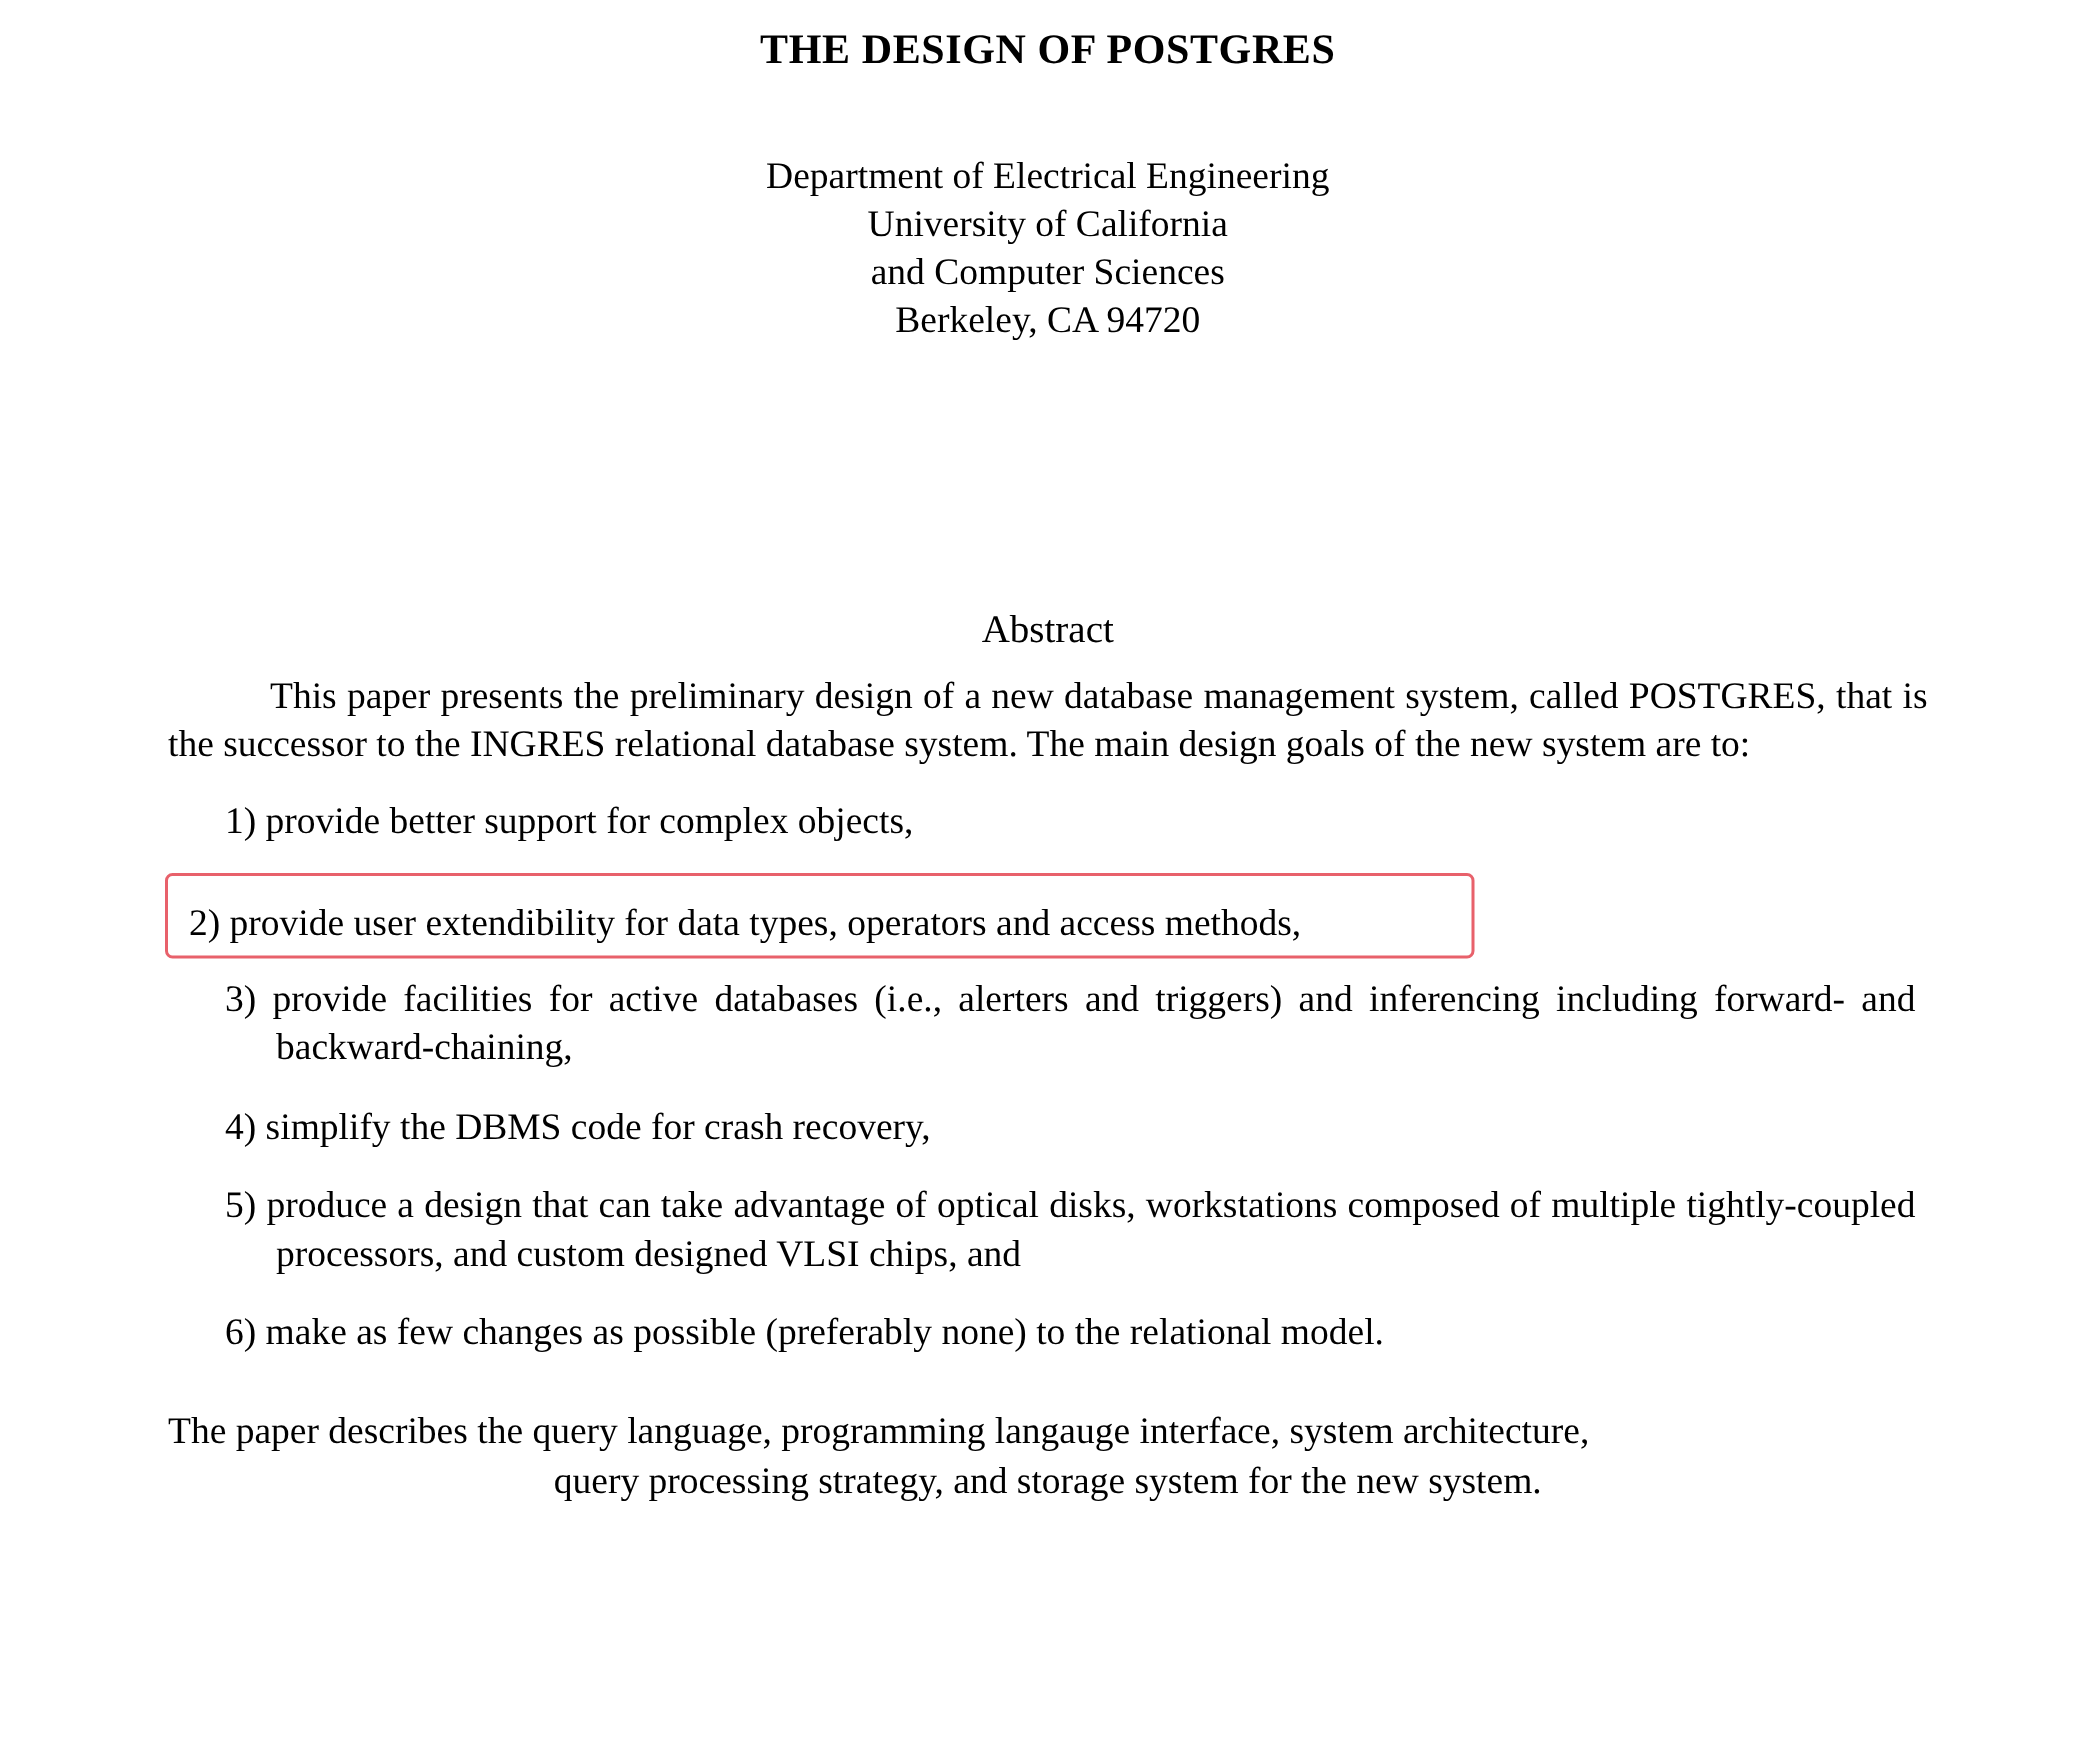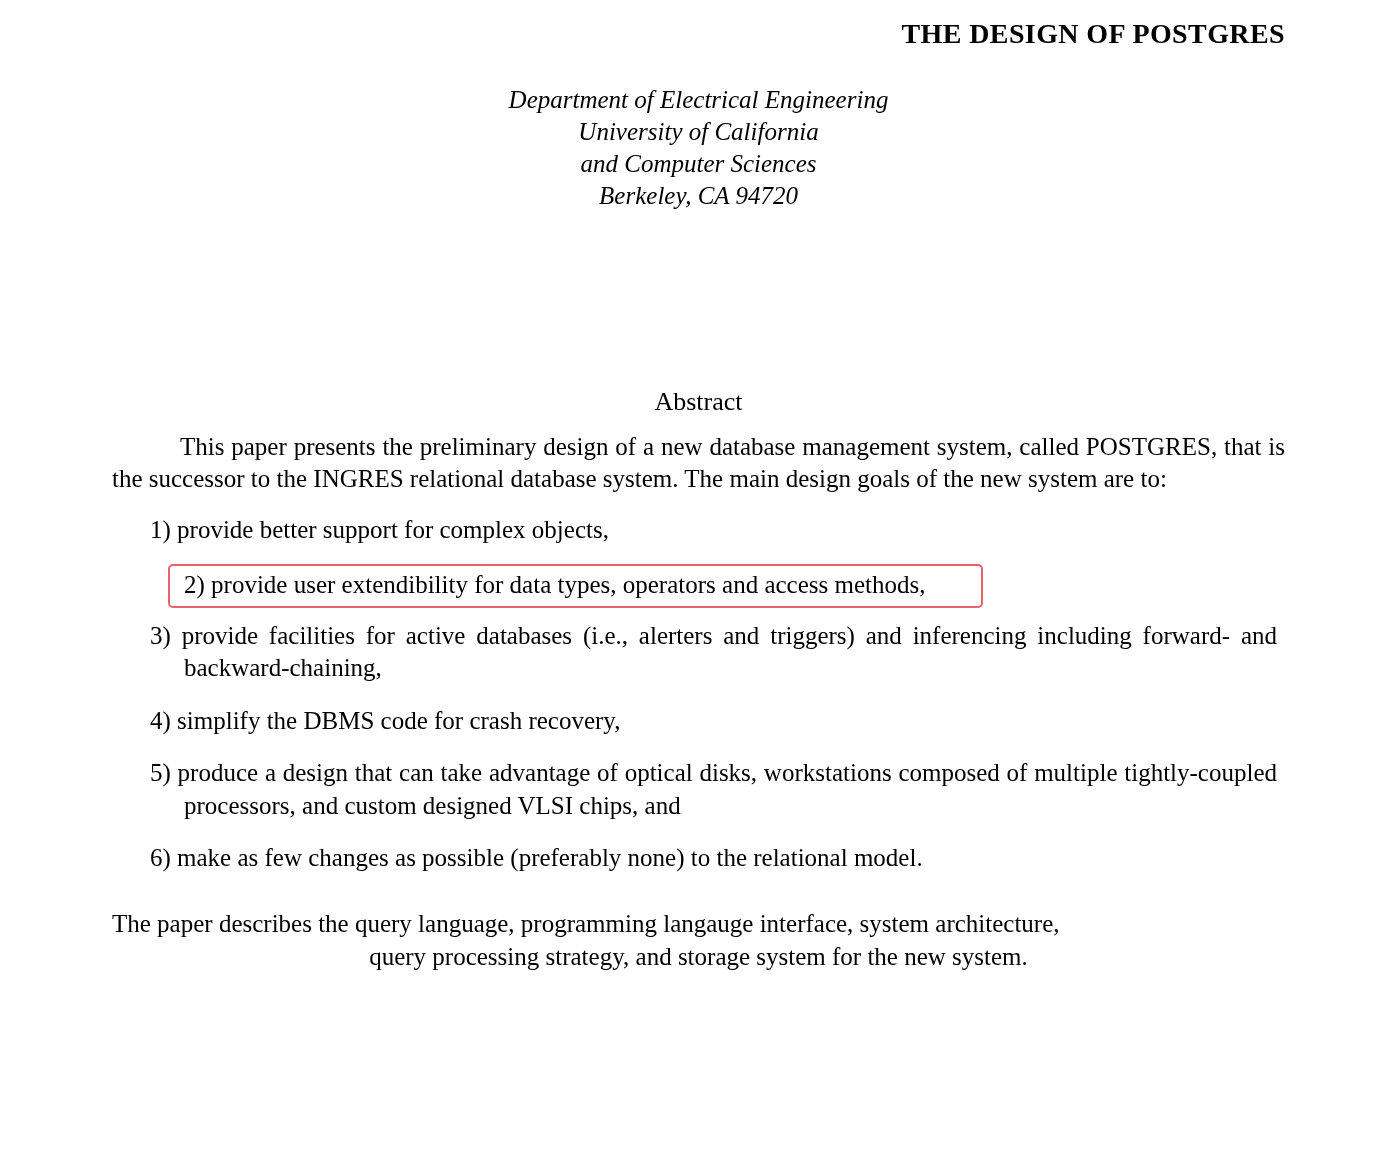"THE DESIGN OF POSTGRES" .paper-title { text-align: right -> center }
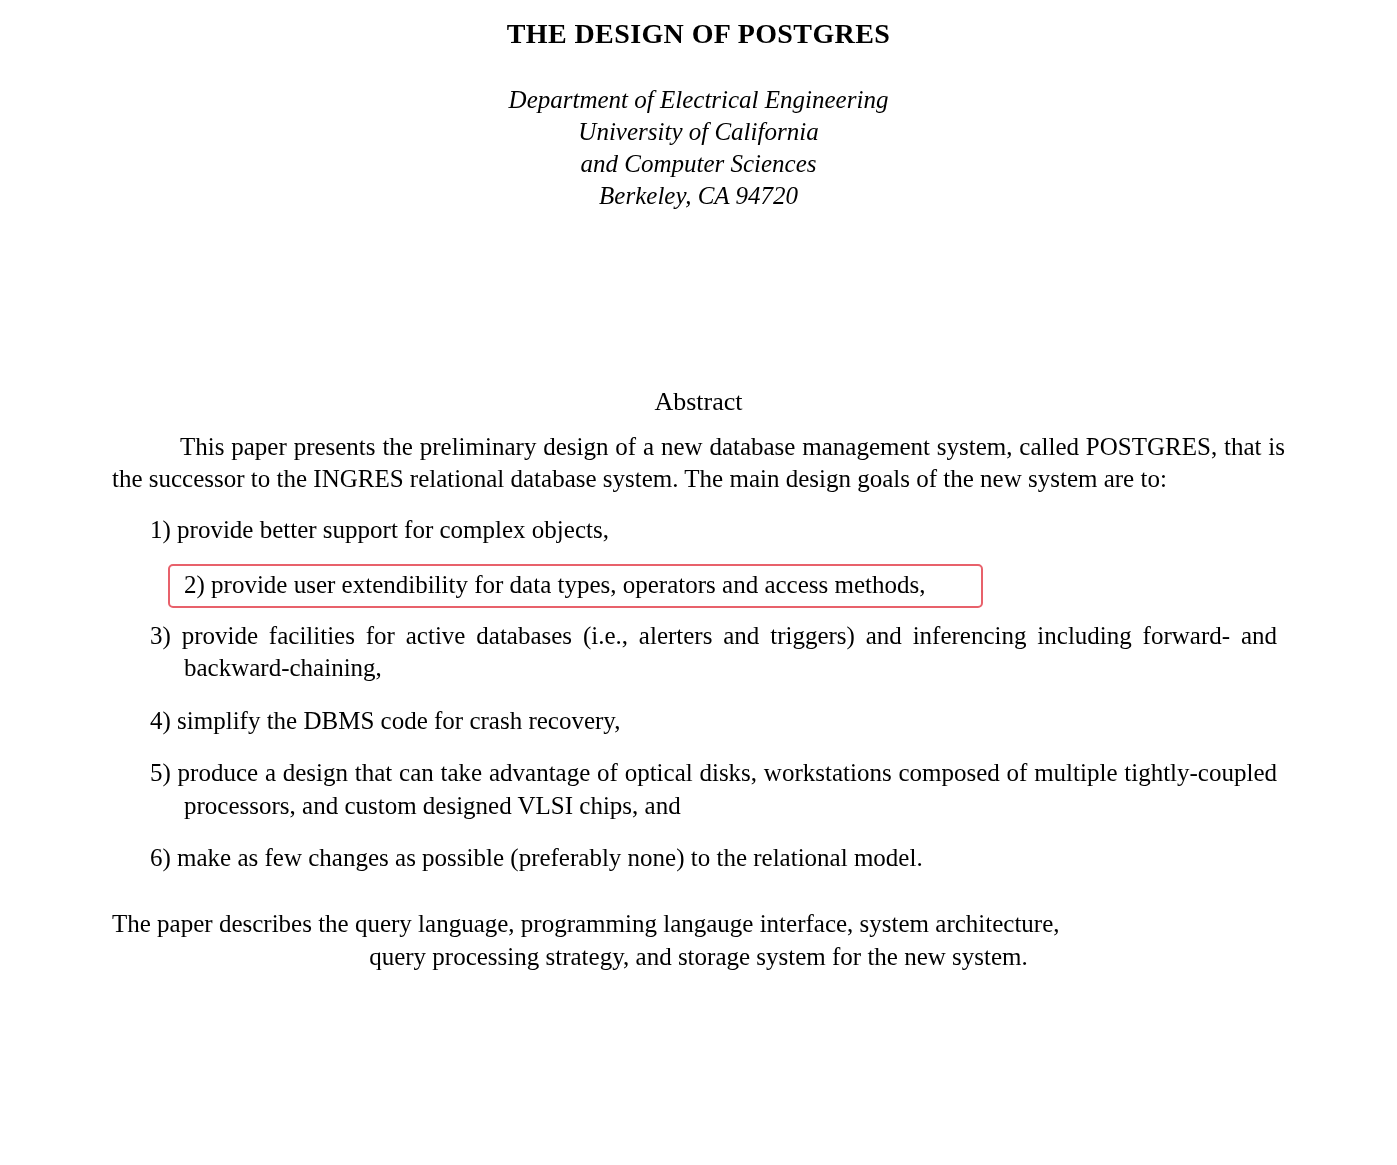"Department of Electrical Engineering" .affiliation { font-style: italic -> none; margin-top: 34px -> 52px }
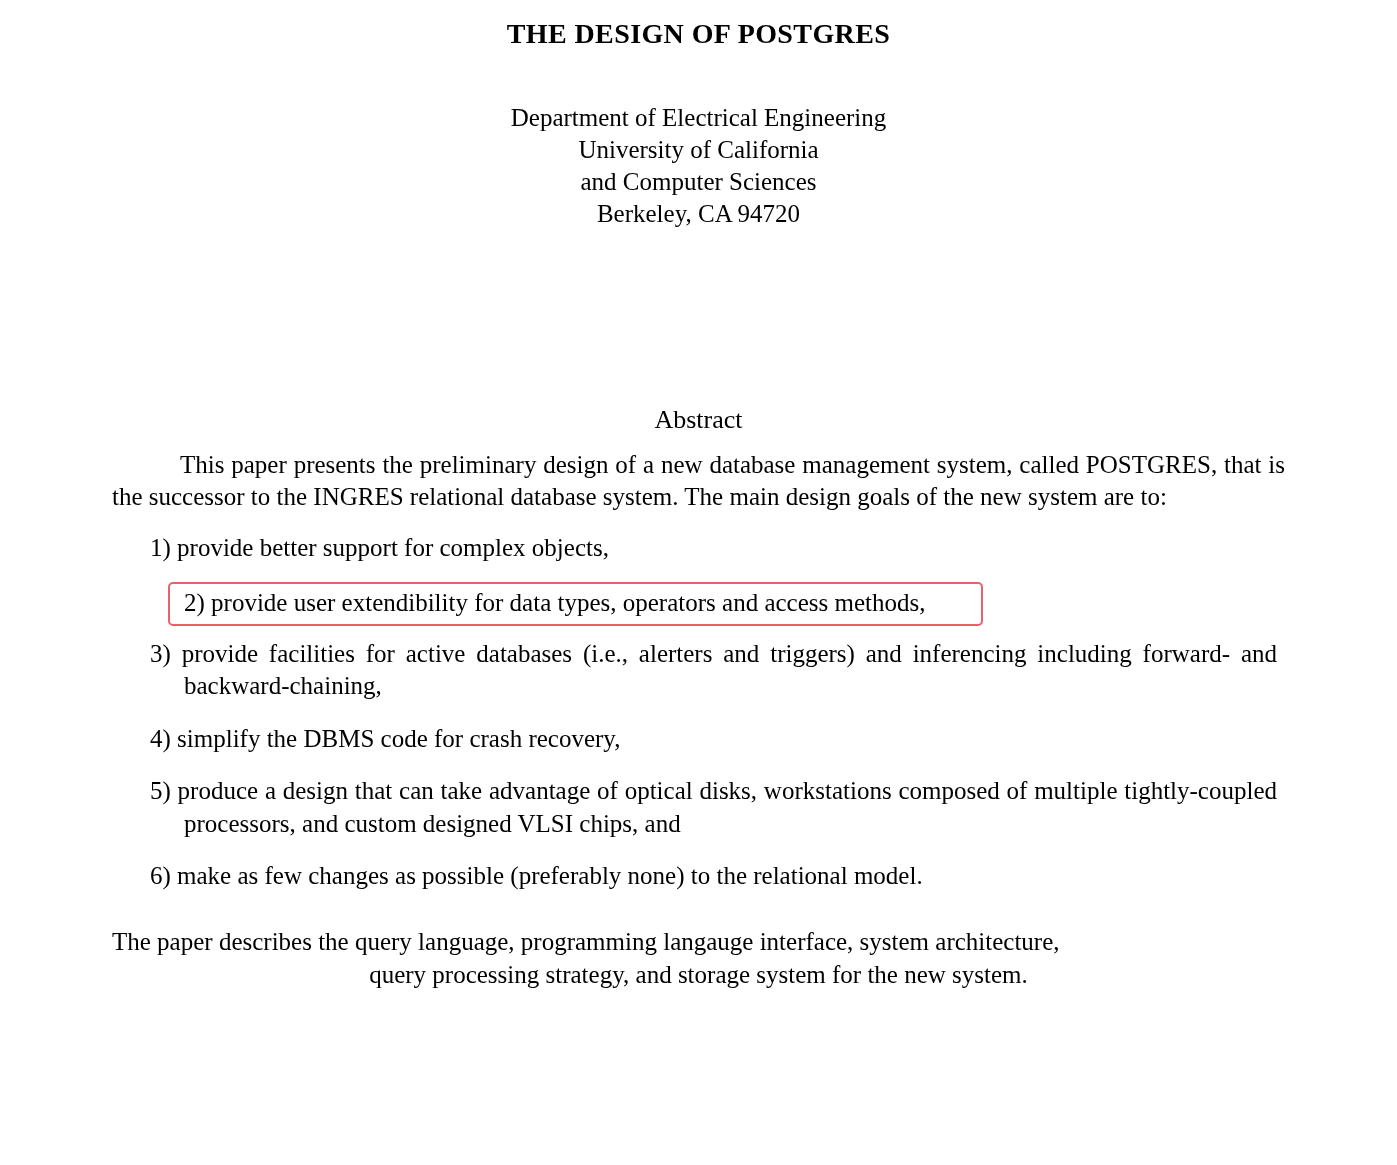"2) provide user extendibility for" .goal.highlight { margin-left: 58px -> none; padding-top: 3px -> 16px }
